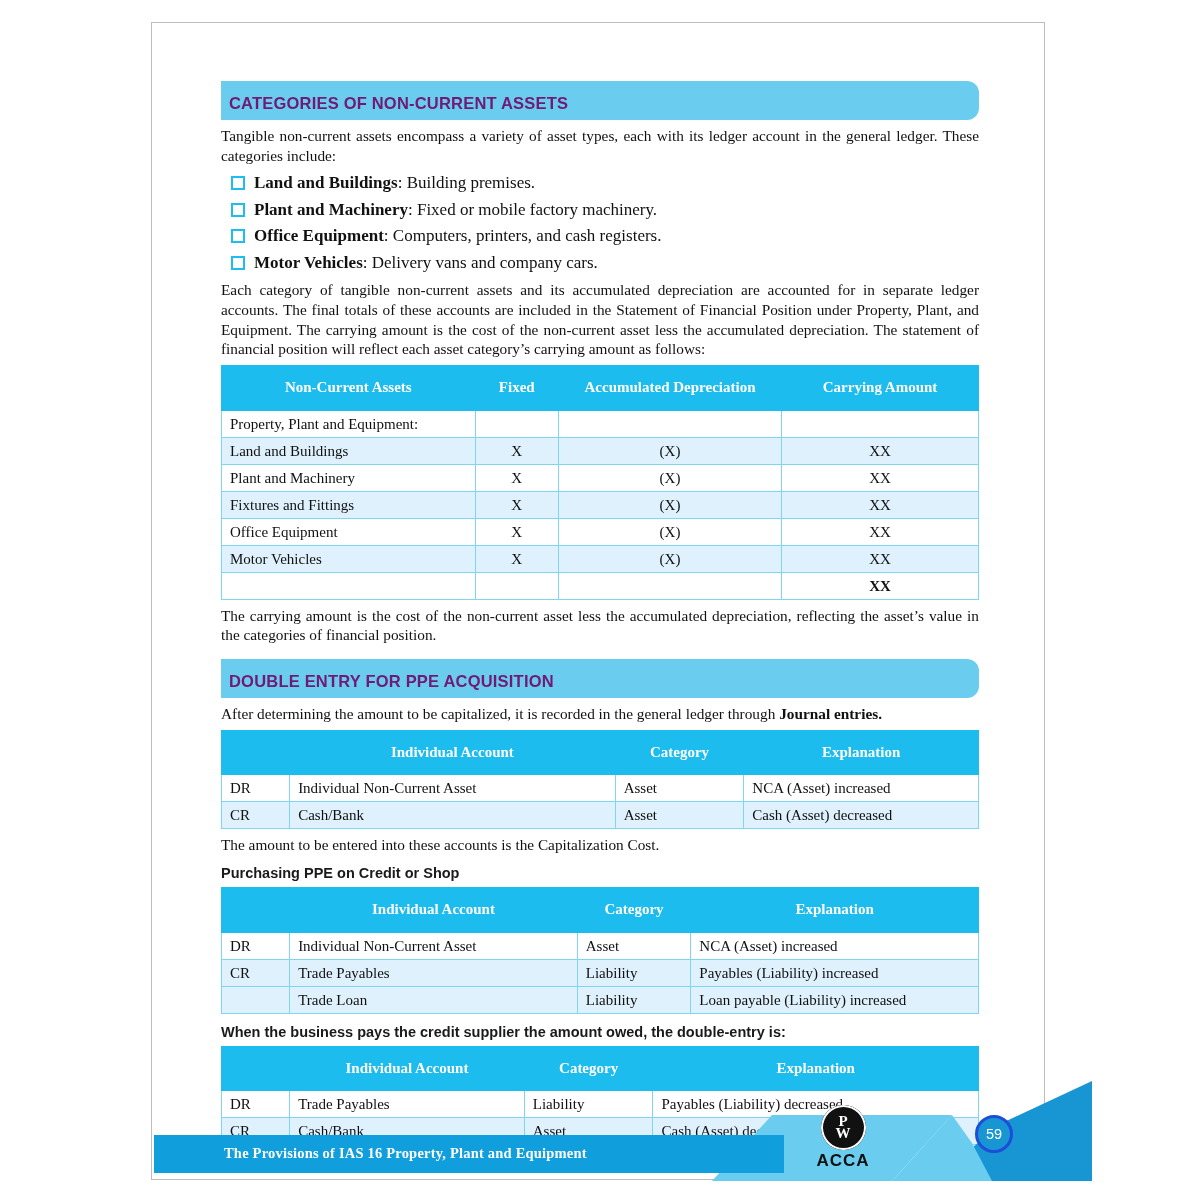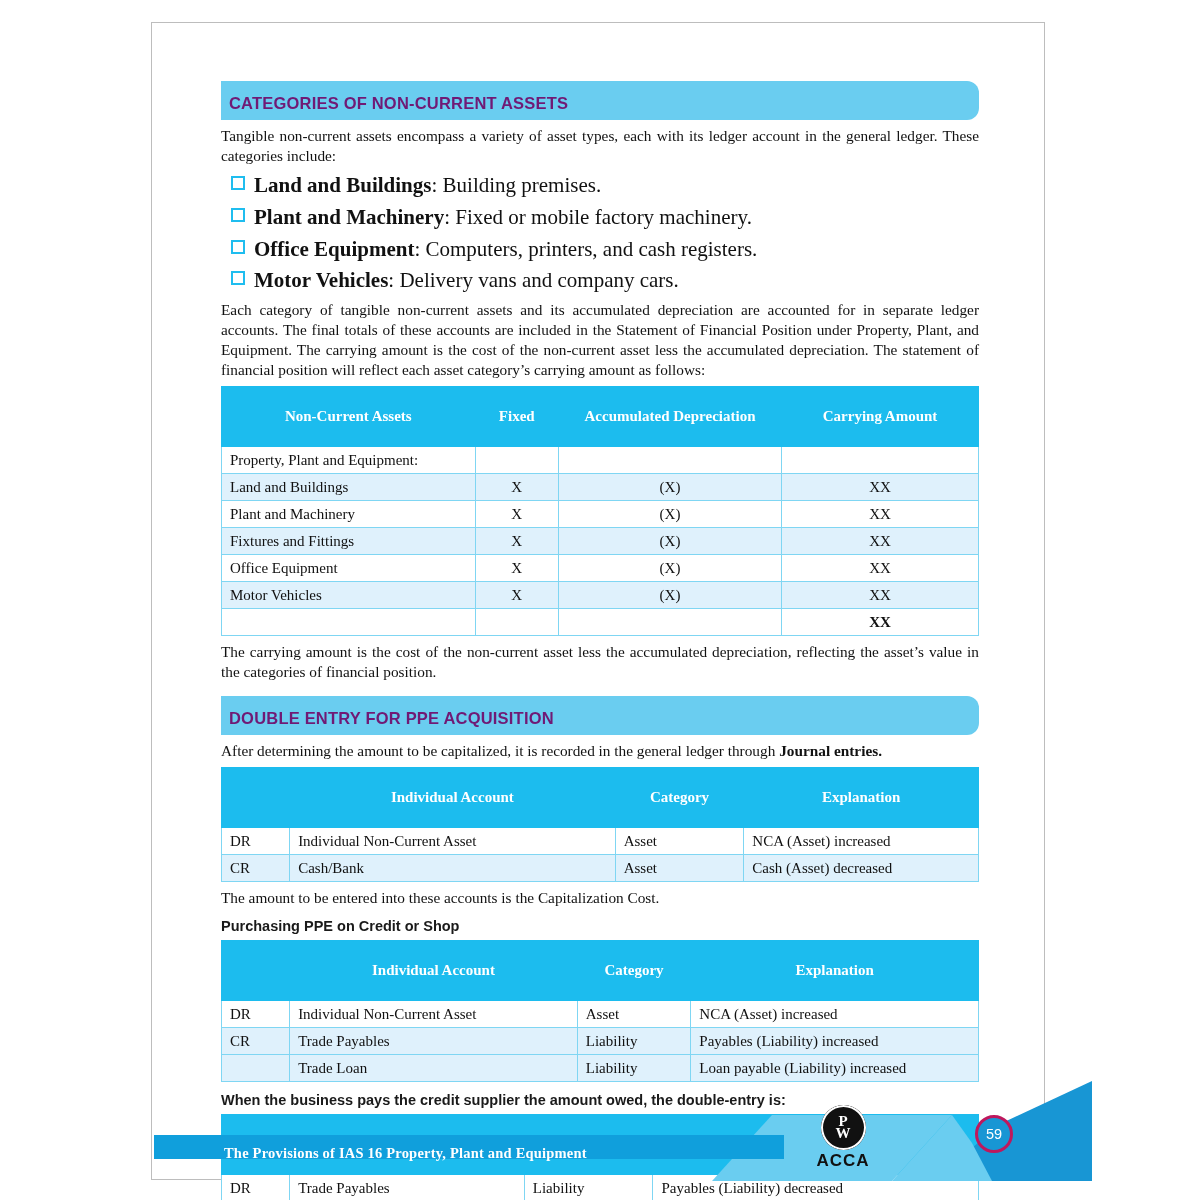"Land and Buildings: Building premises." ul.bullets li { font-size: 21px -> 17px }
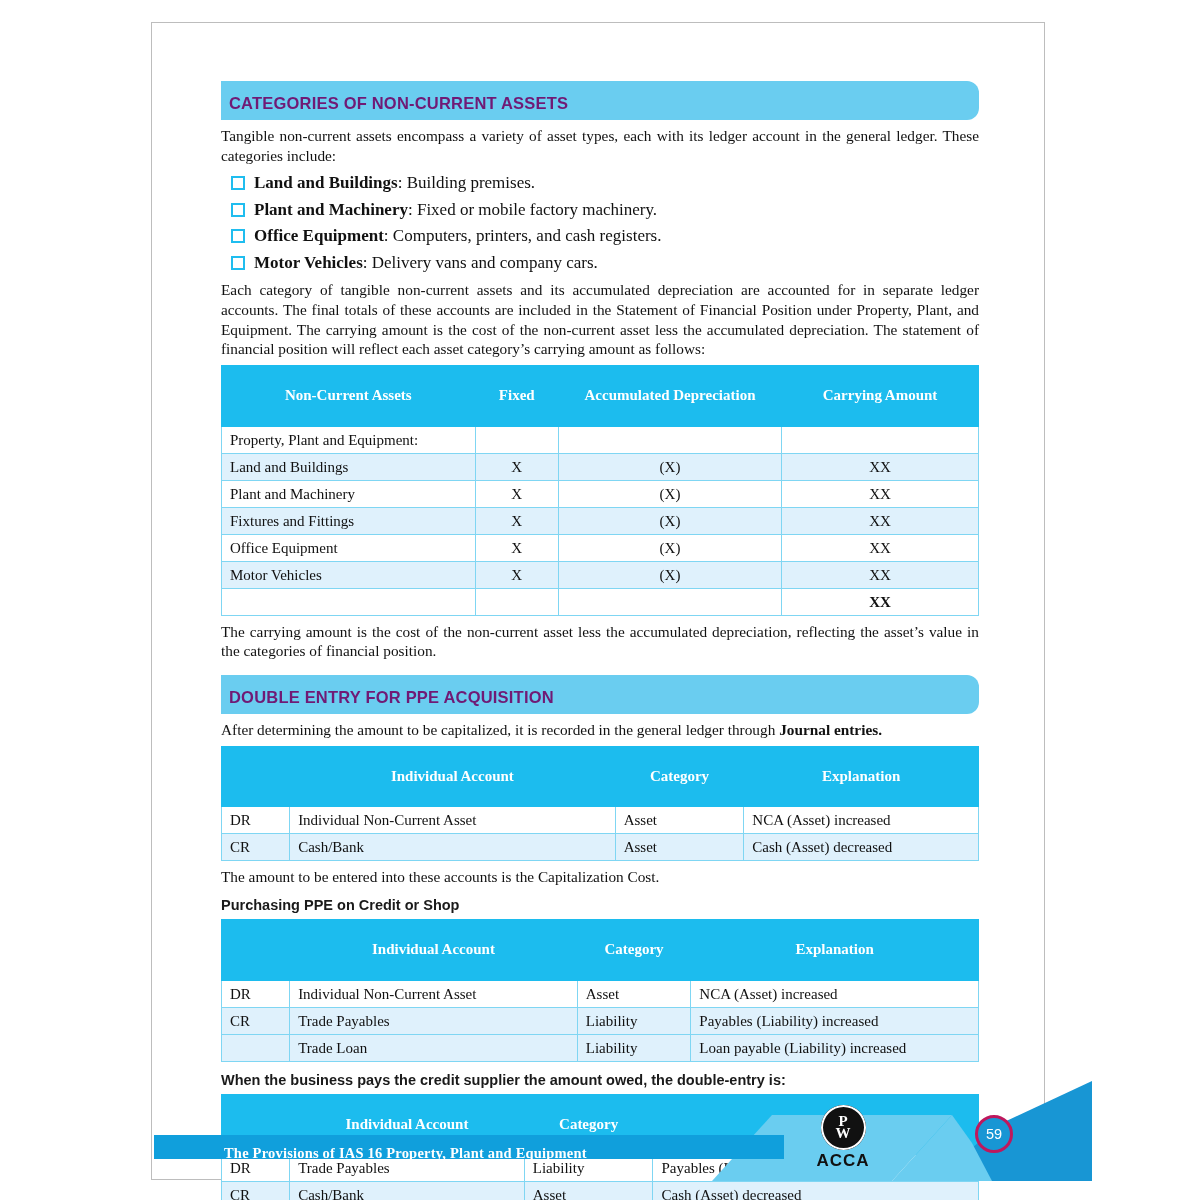"Non-Current Assets" table.doc-table th { padding: 21px 4px -> 13px 4px }
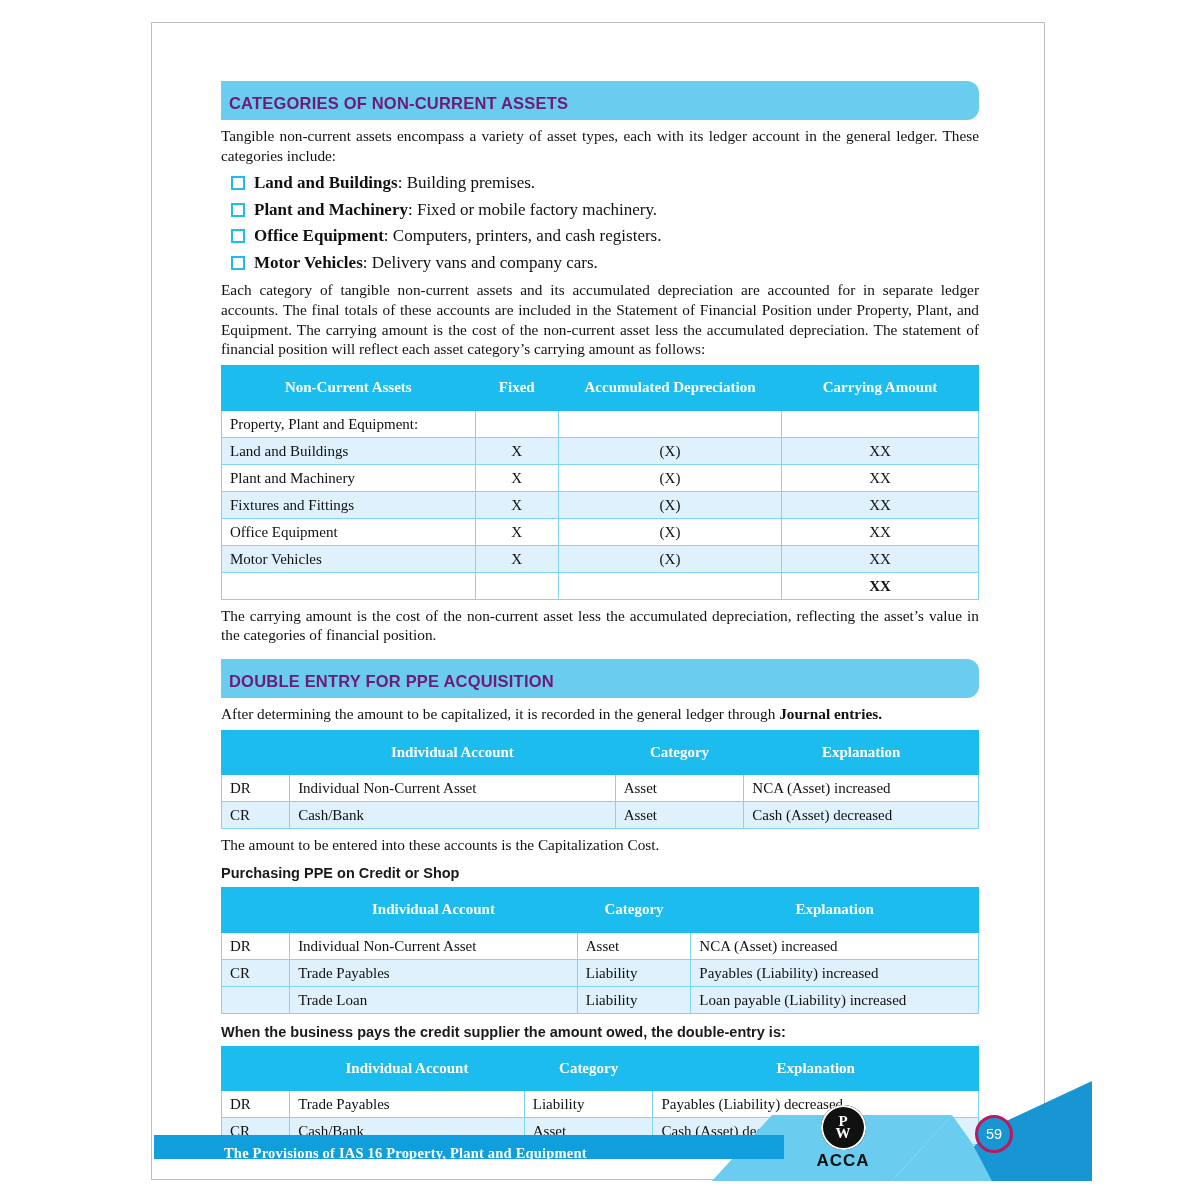"59" #page-badge { border: 3px solid #be185d -> 3px solid #1d4ed8 }
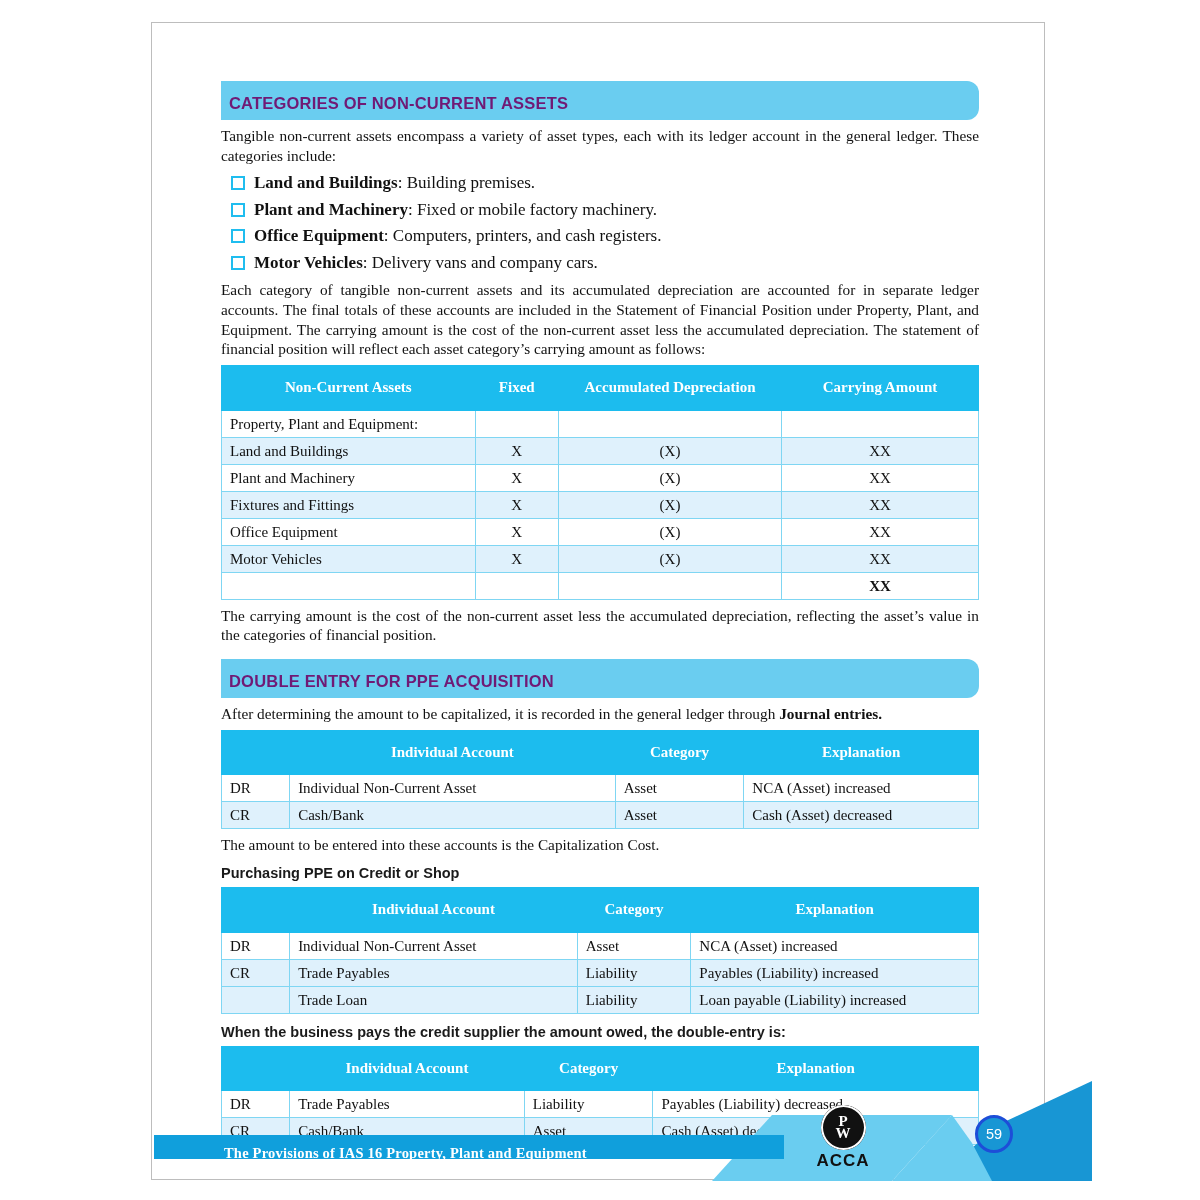"The Provisions of IAS 16" #footer-bar { height: 24px -> 38px }
